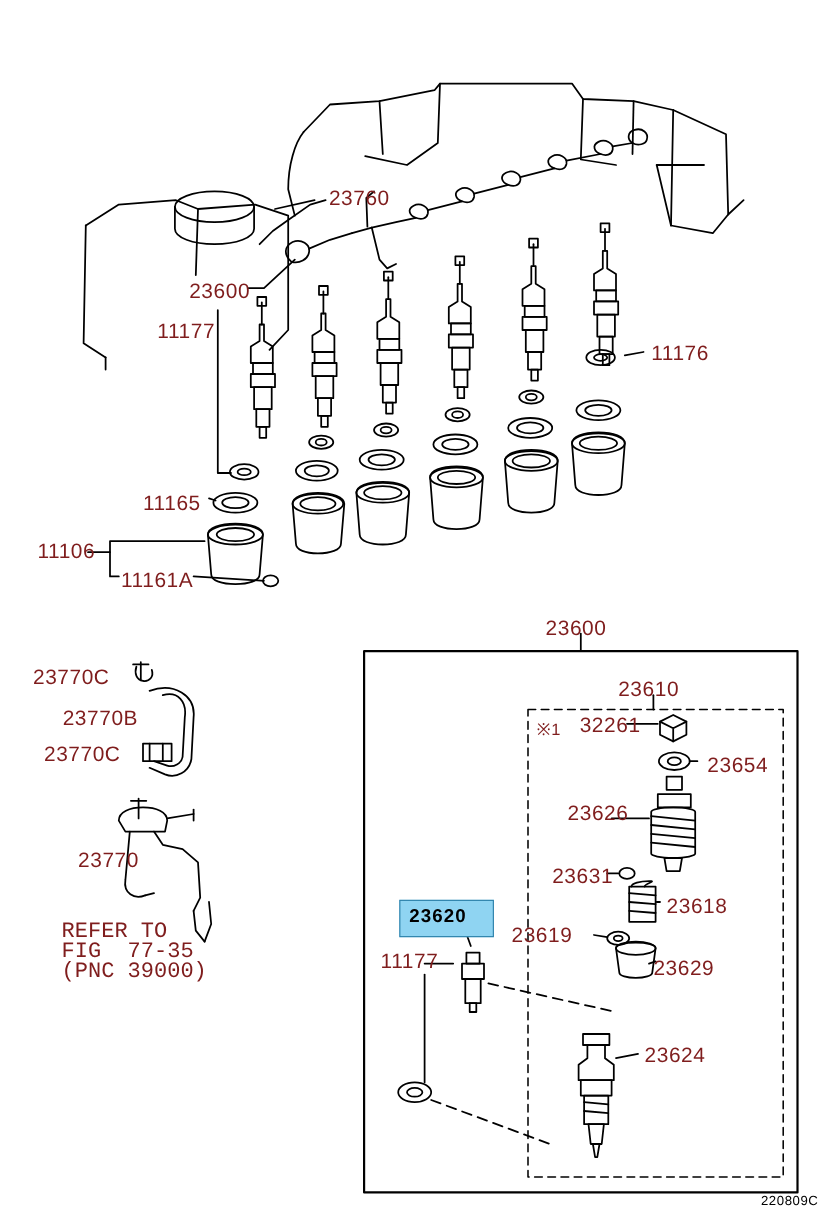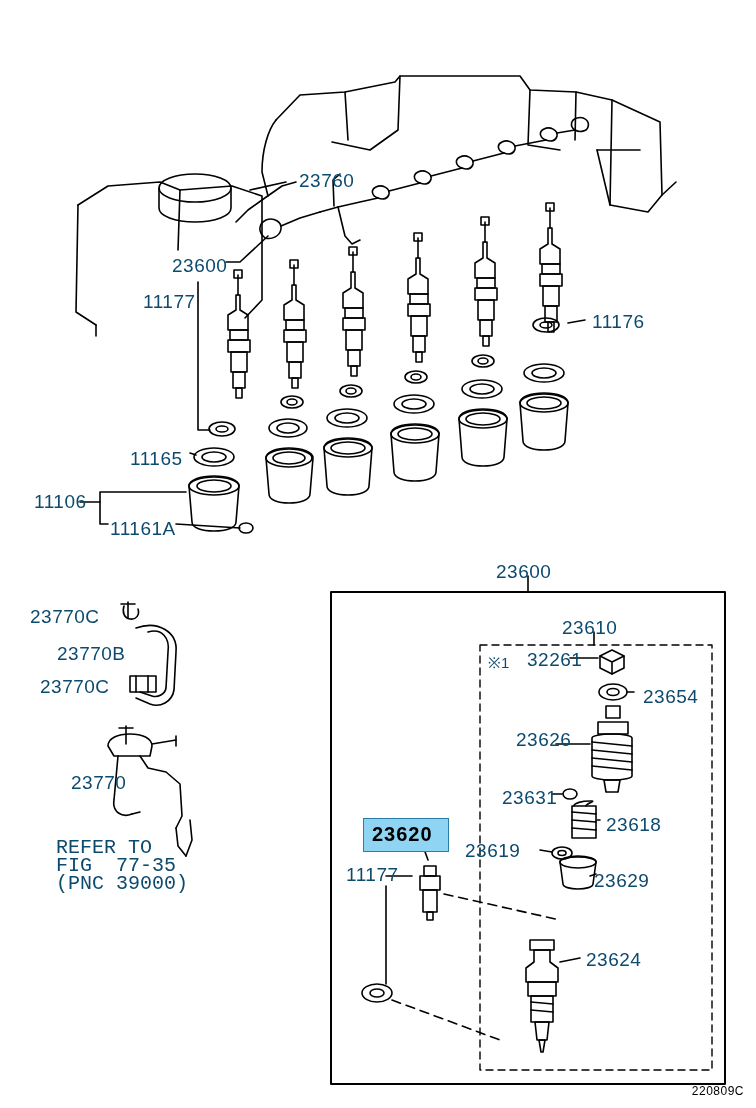"23760" .lbl { color: #0c4a6e -> #7f1d1d }
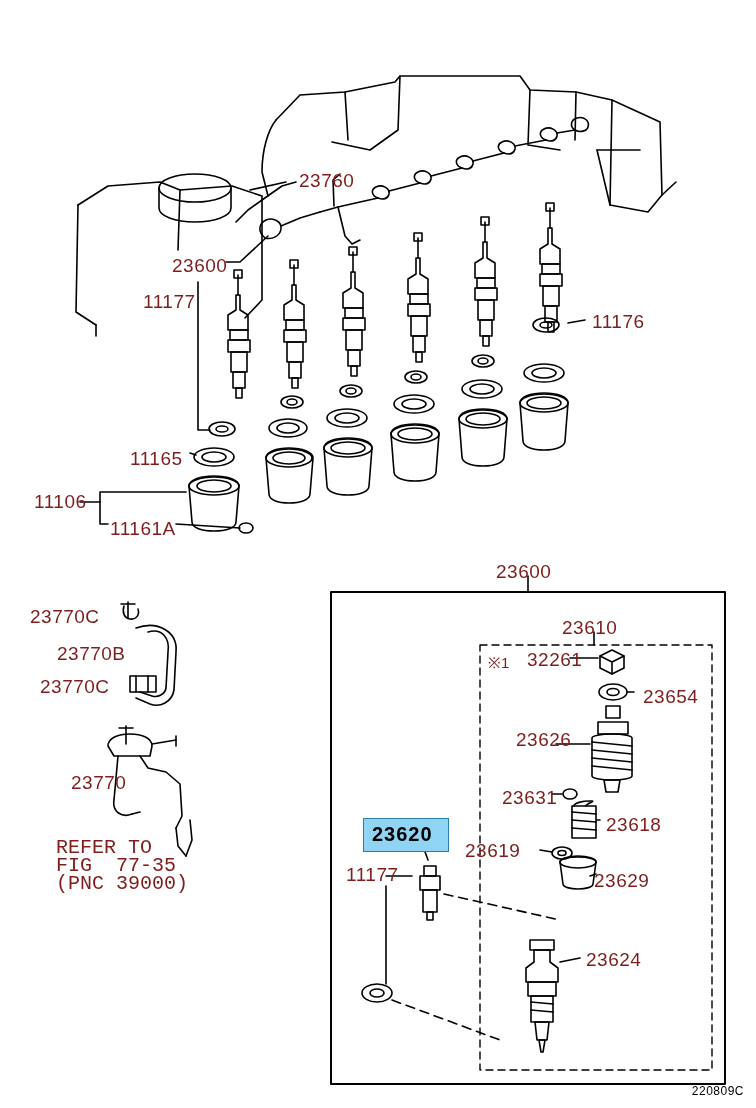"23620" .highlight .hl-text { font-size: 20px -> 17px }
